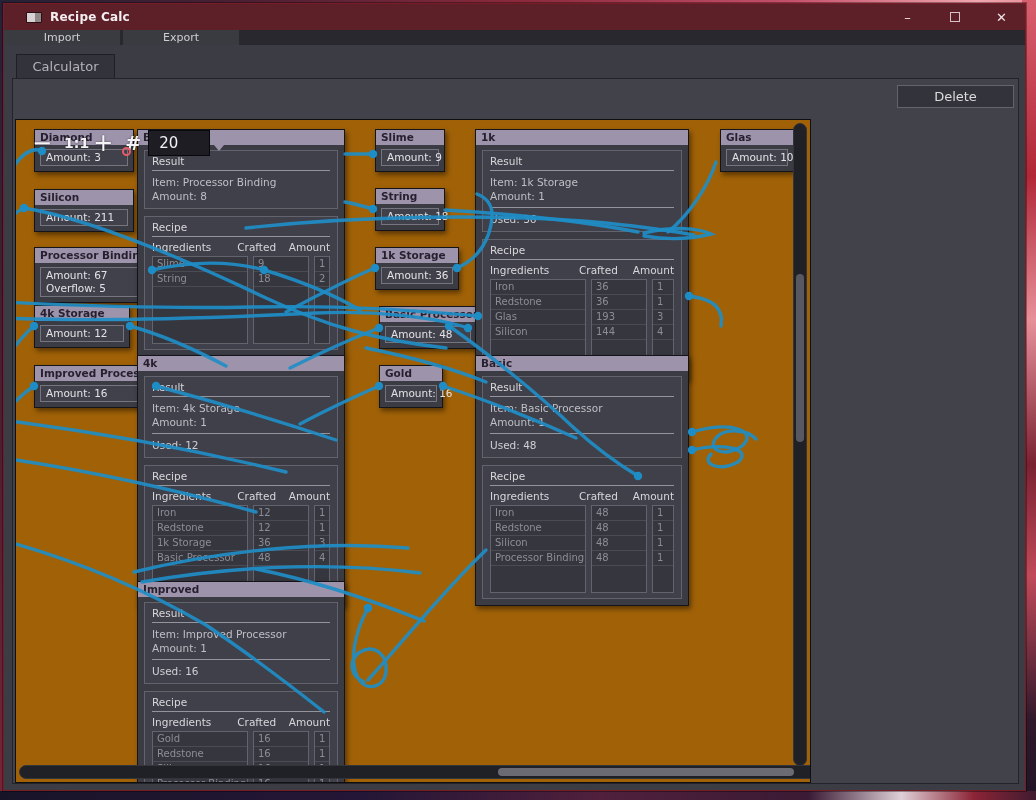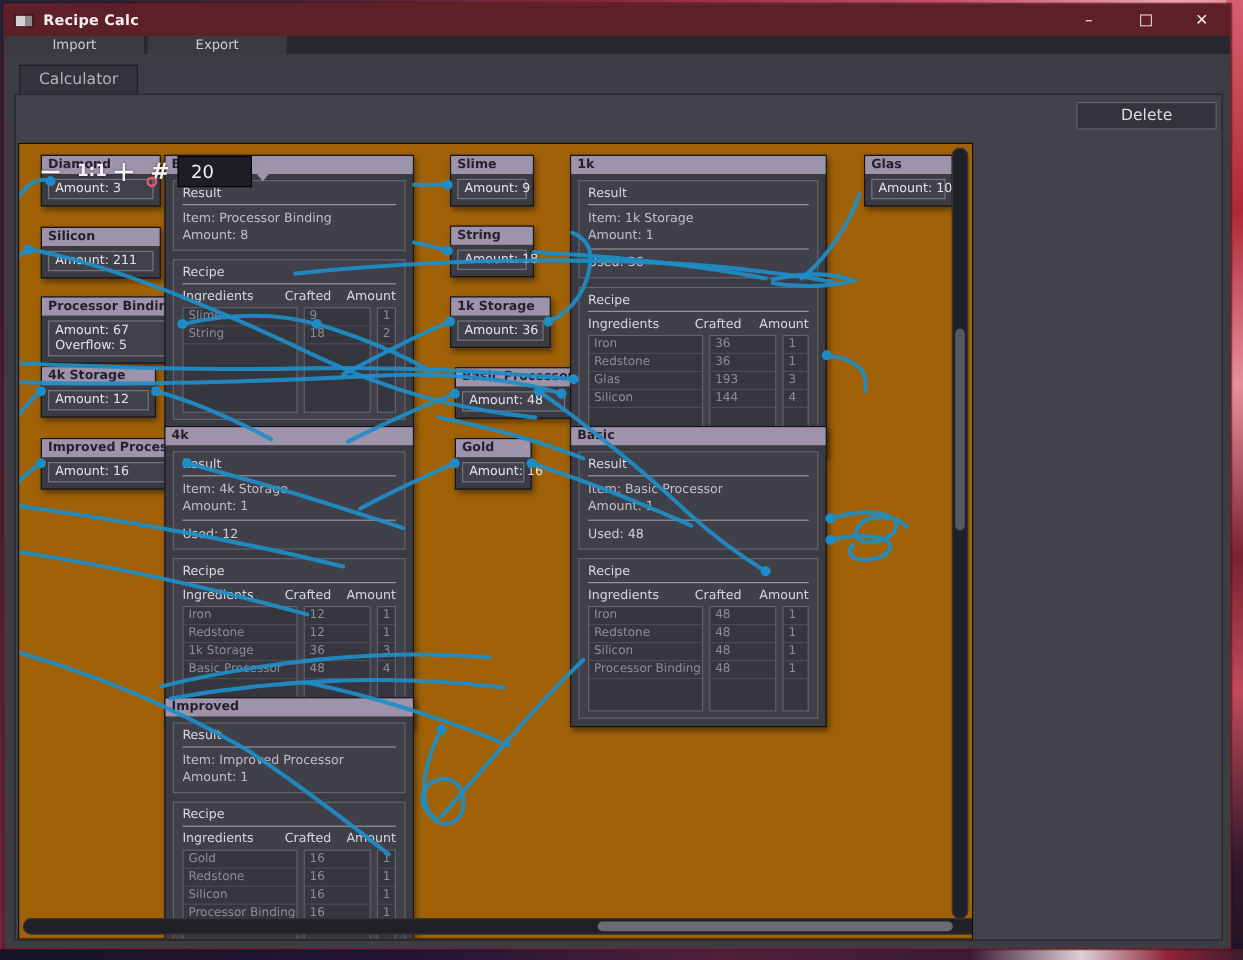"Recipe Calc" .titlebar { padding-left: 8px -> 22px }
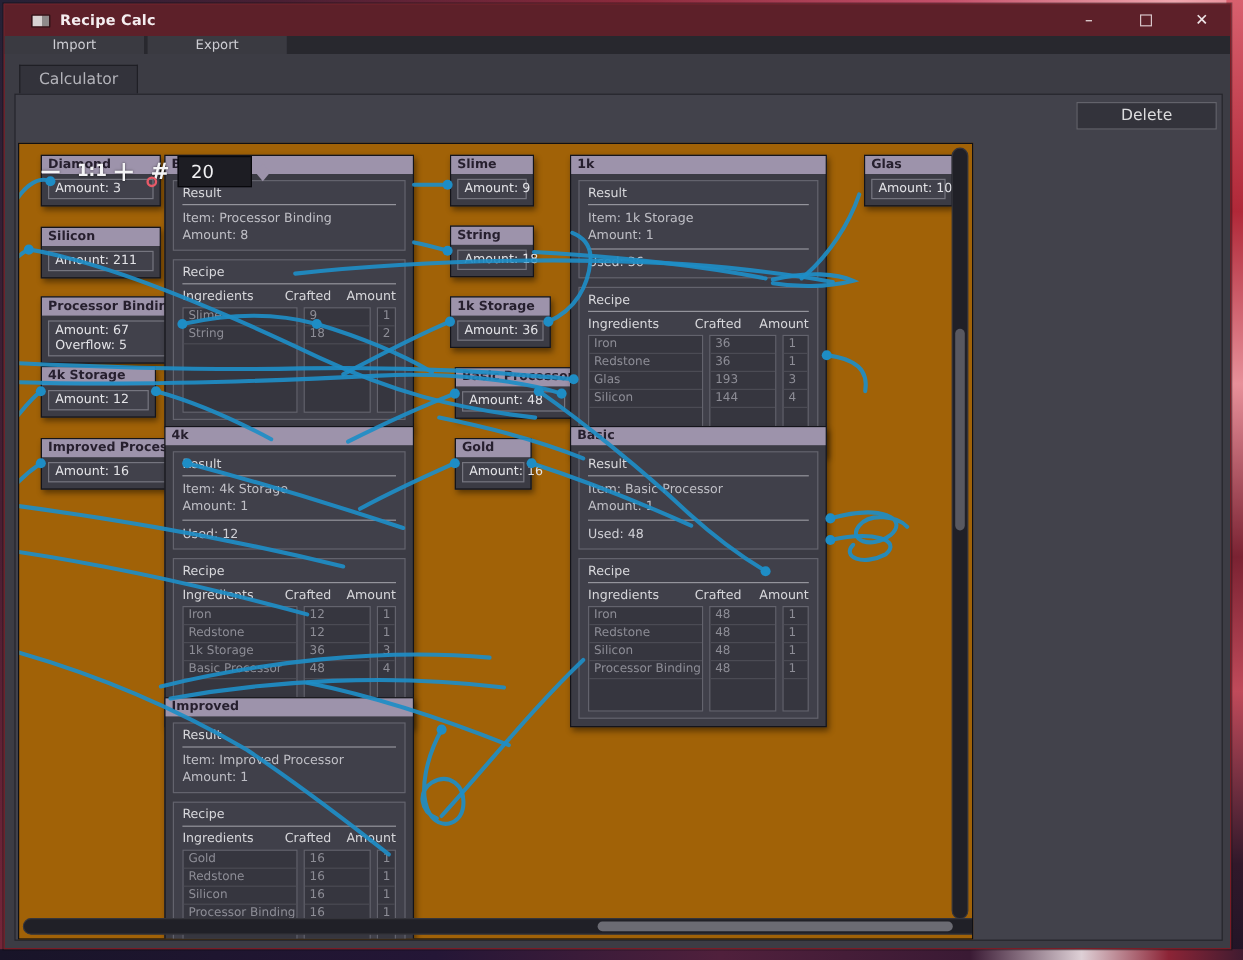"Used: 16" div.res-used { html: none -> <div>Used: 16</div> }
